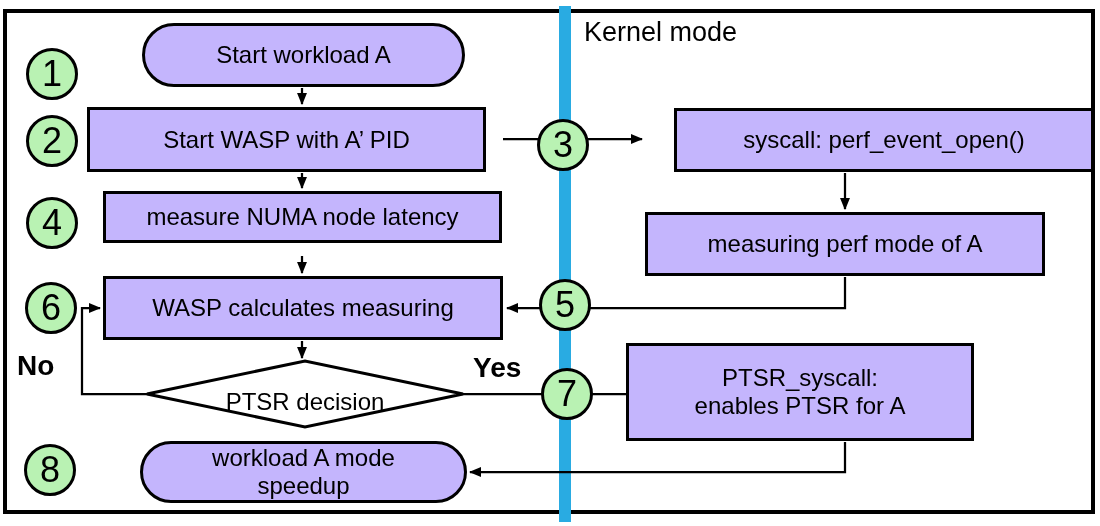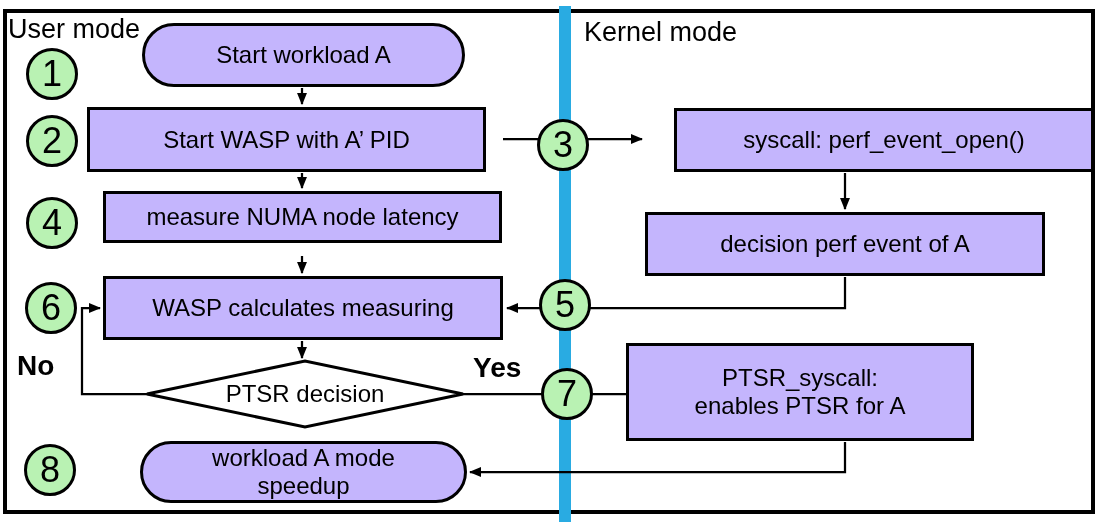"User mode" div.mode-label { html: <div>User mode</div> -> none }
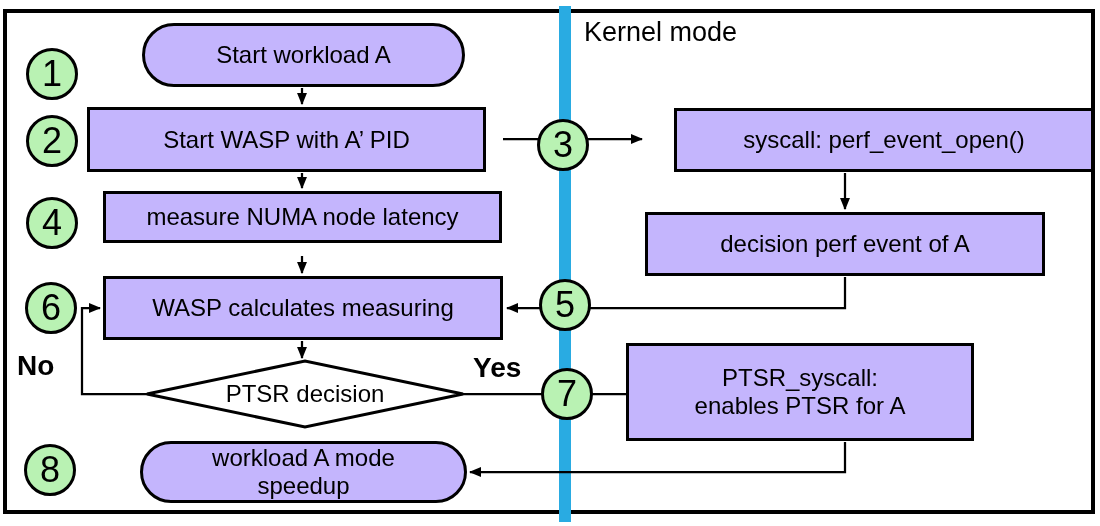"decision perf event of A" span { text: decision perf event -> measuring perf mode }
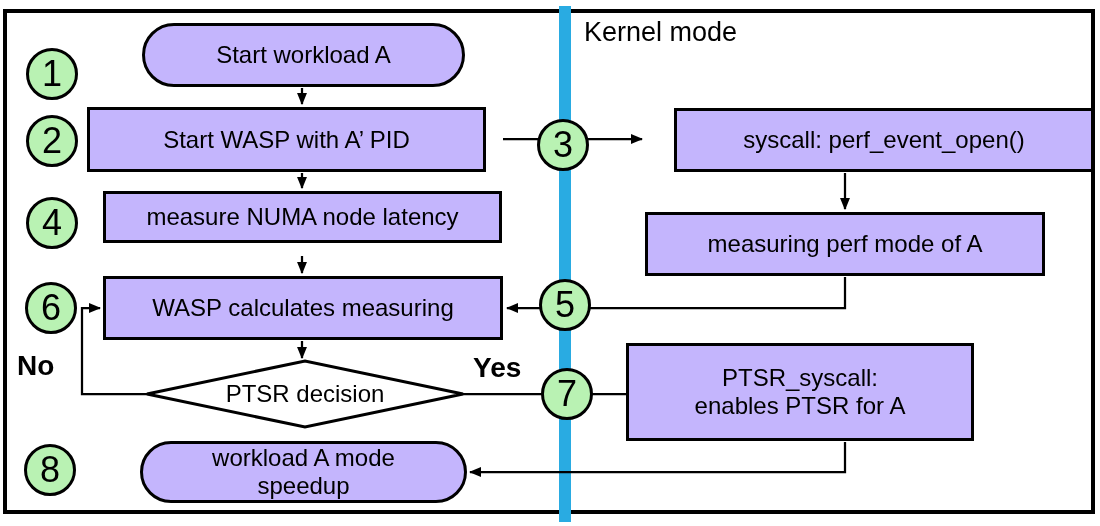"PTSR decision" div.node { top: 361px -> 369px }
